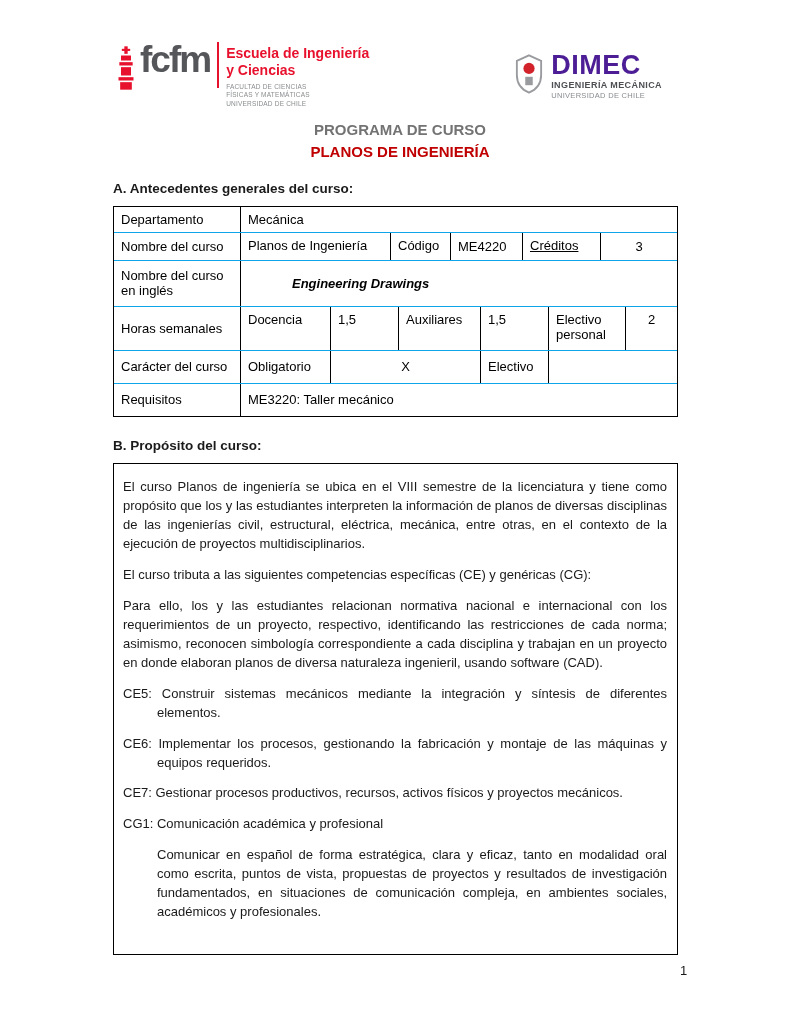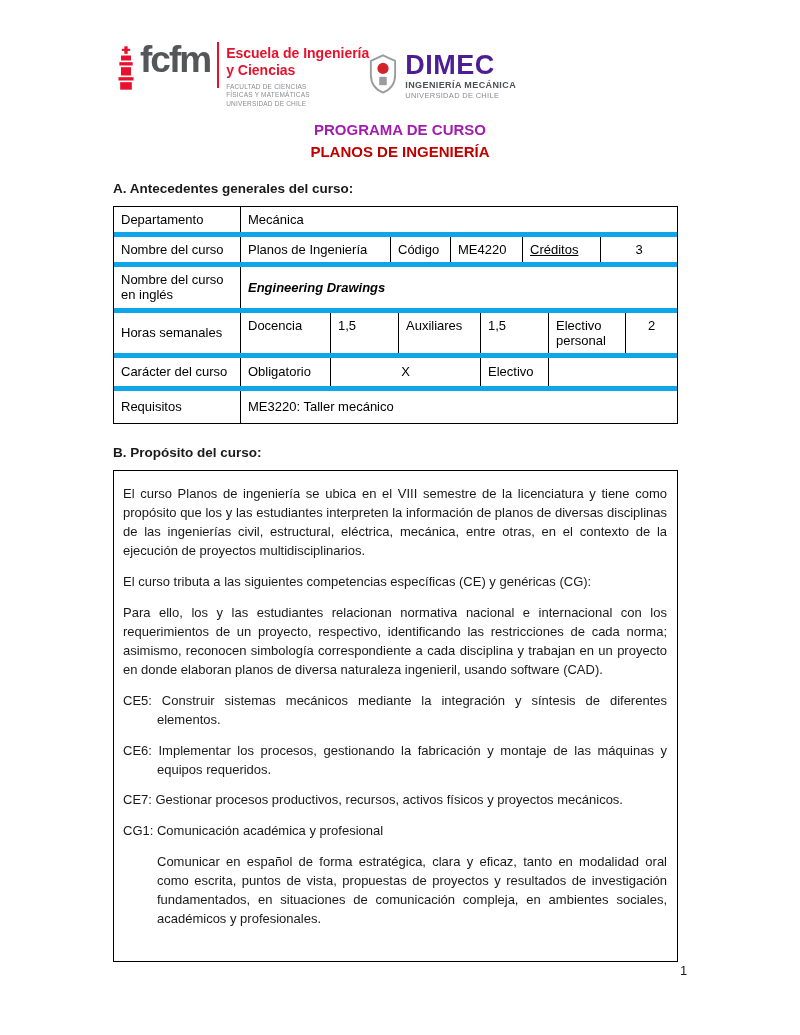"fcfm" .header-row { justify-content: none -> space-between }
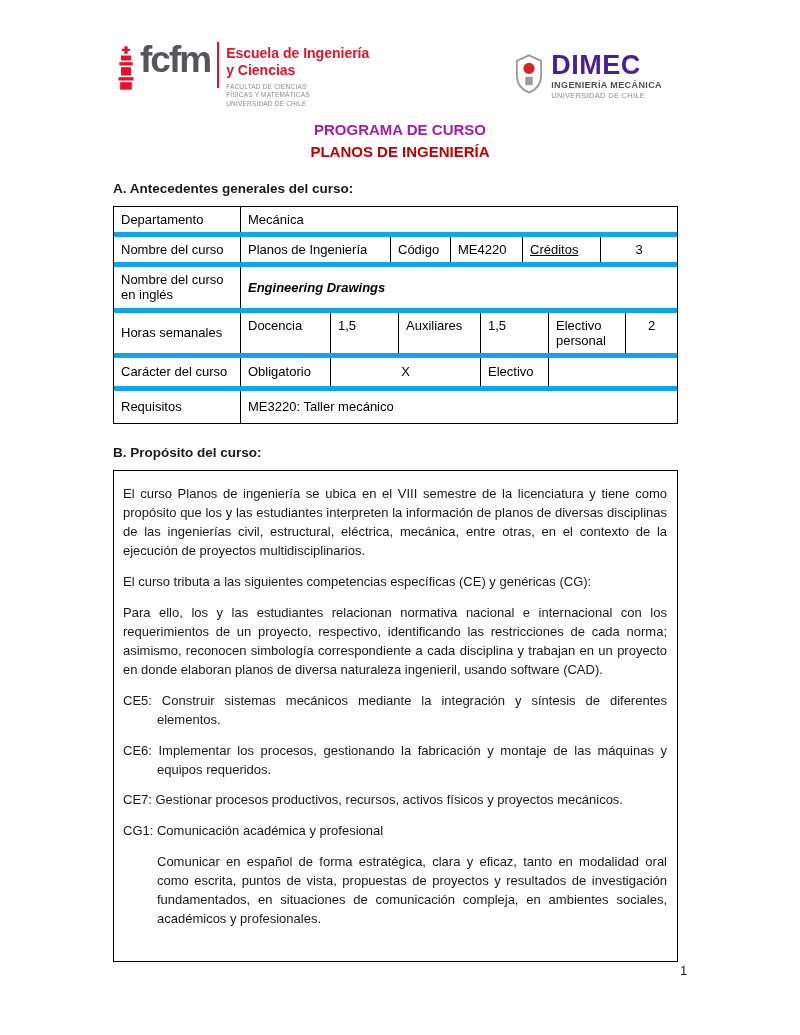"PROGRAMA DE CURSO" .doc-title { color: #a21caf -> #737373 }
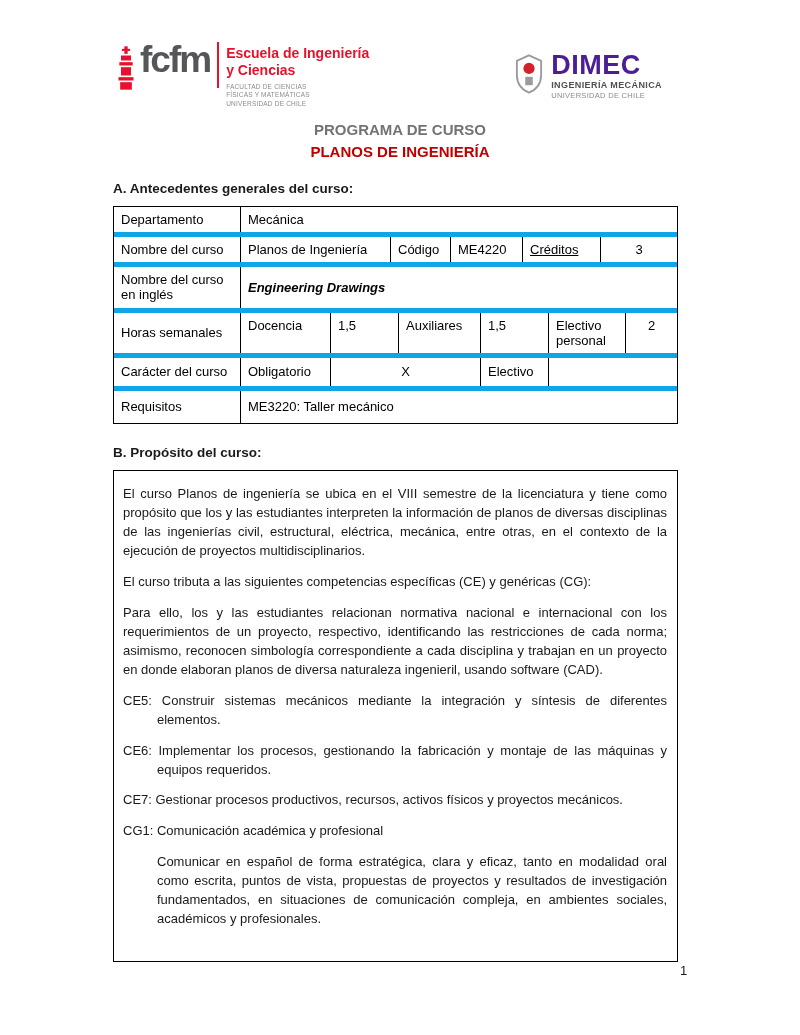"Departamento" .trow { border-bottom: 5px solid #0ea5e9 -> 1px solid #0ea5e9 }
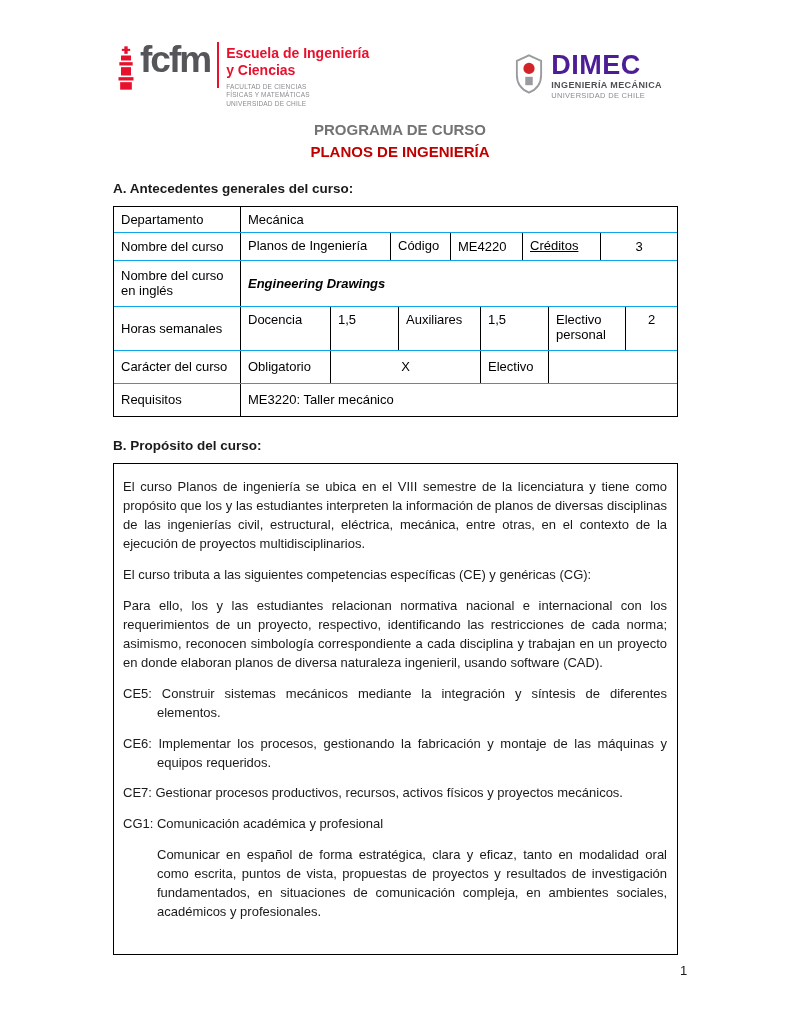"Nombre del curso en inglés" .r3 { gap: none -> 44px }
